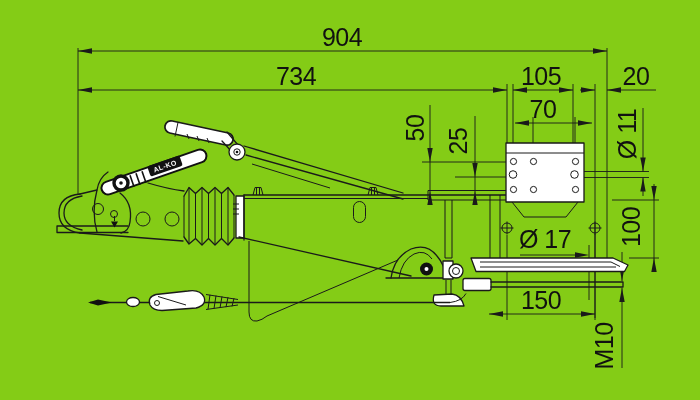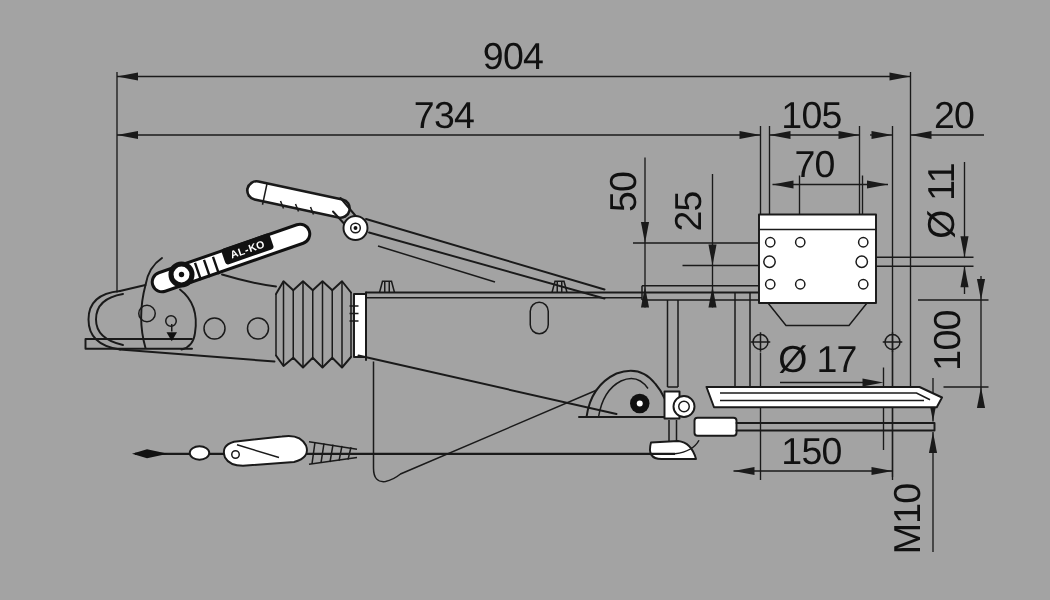"904" .frame { background: #a3a3a3 -> #84cc16 }
